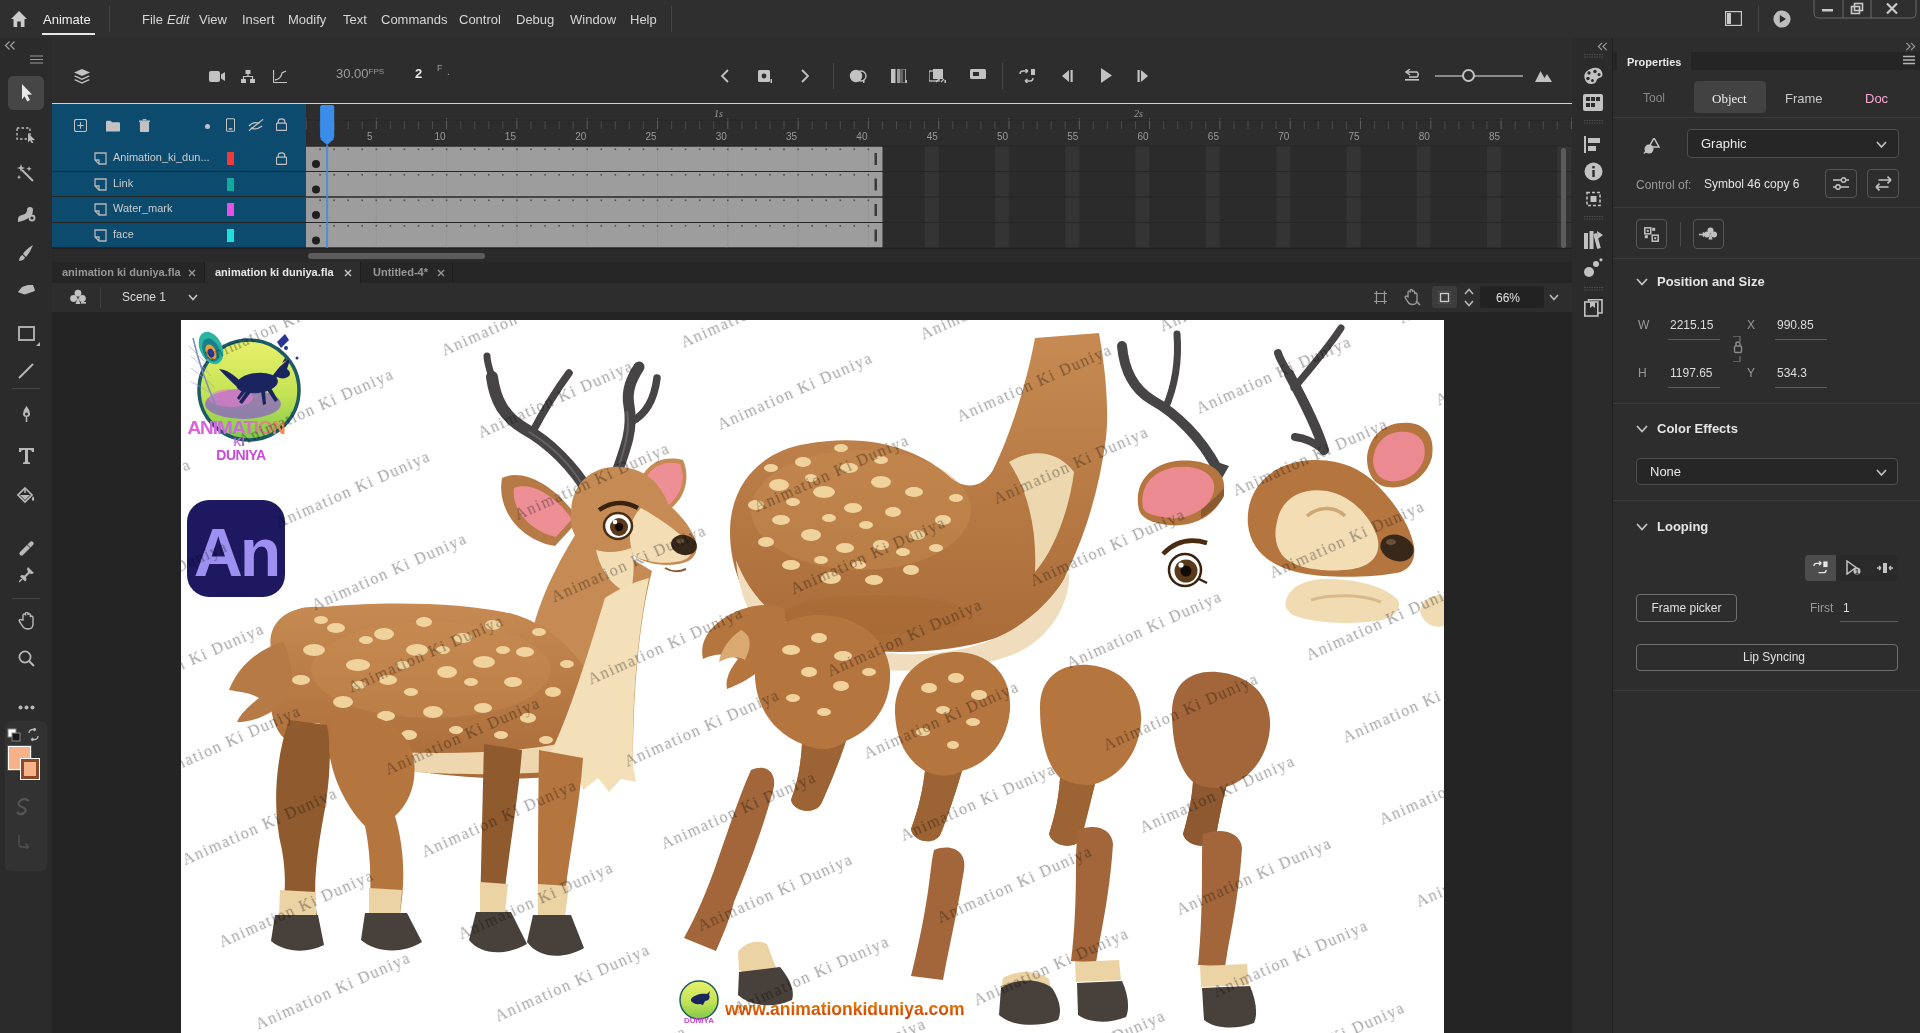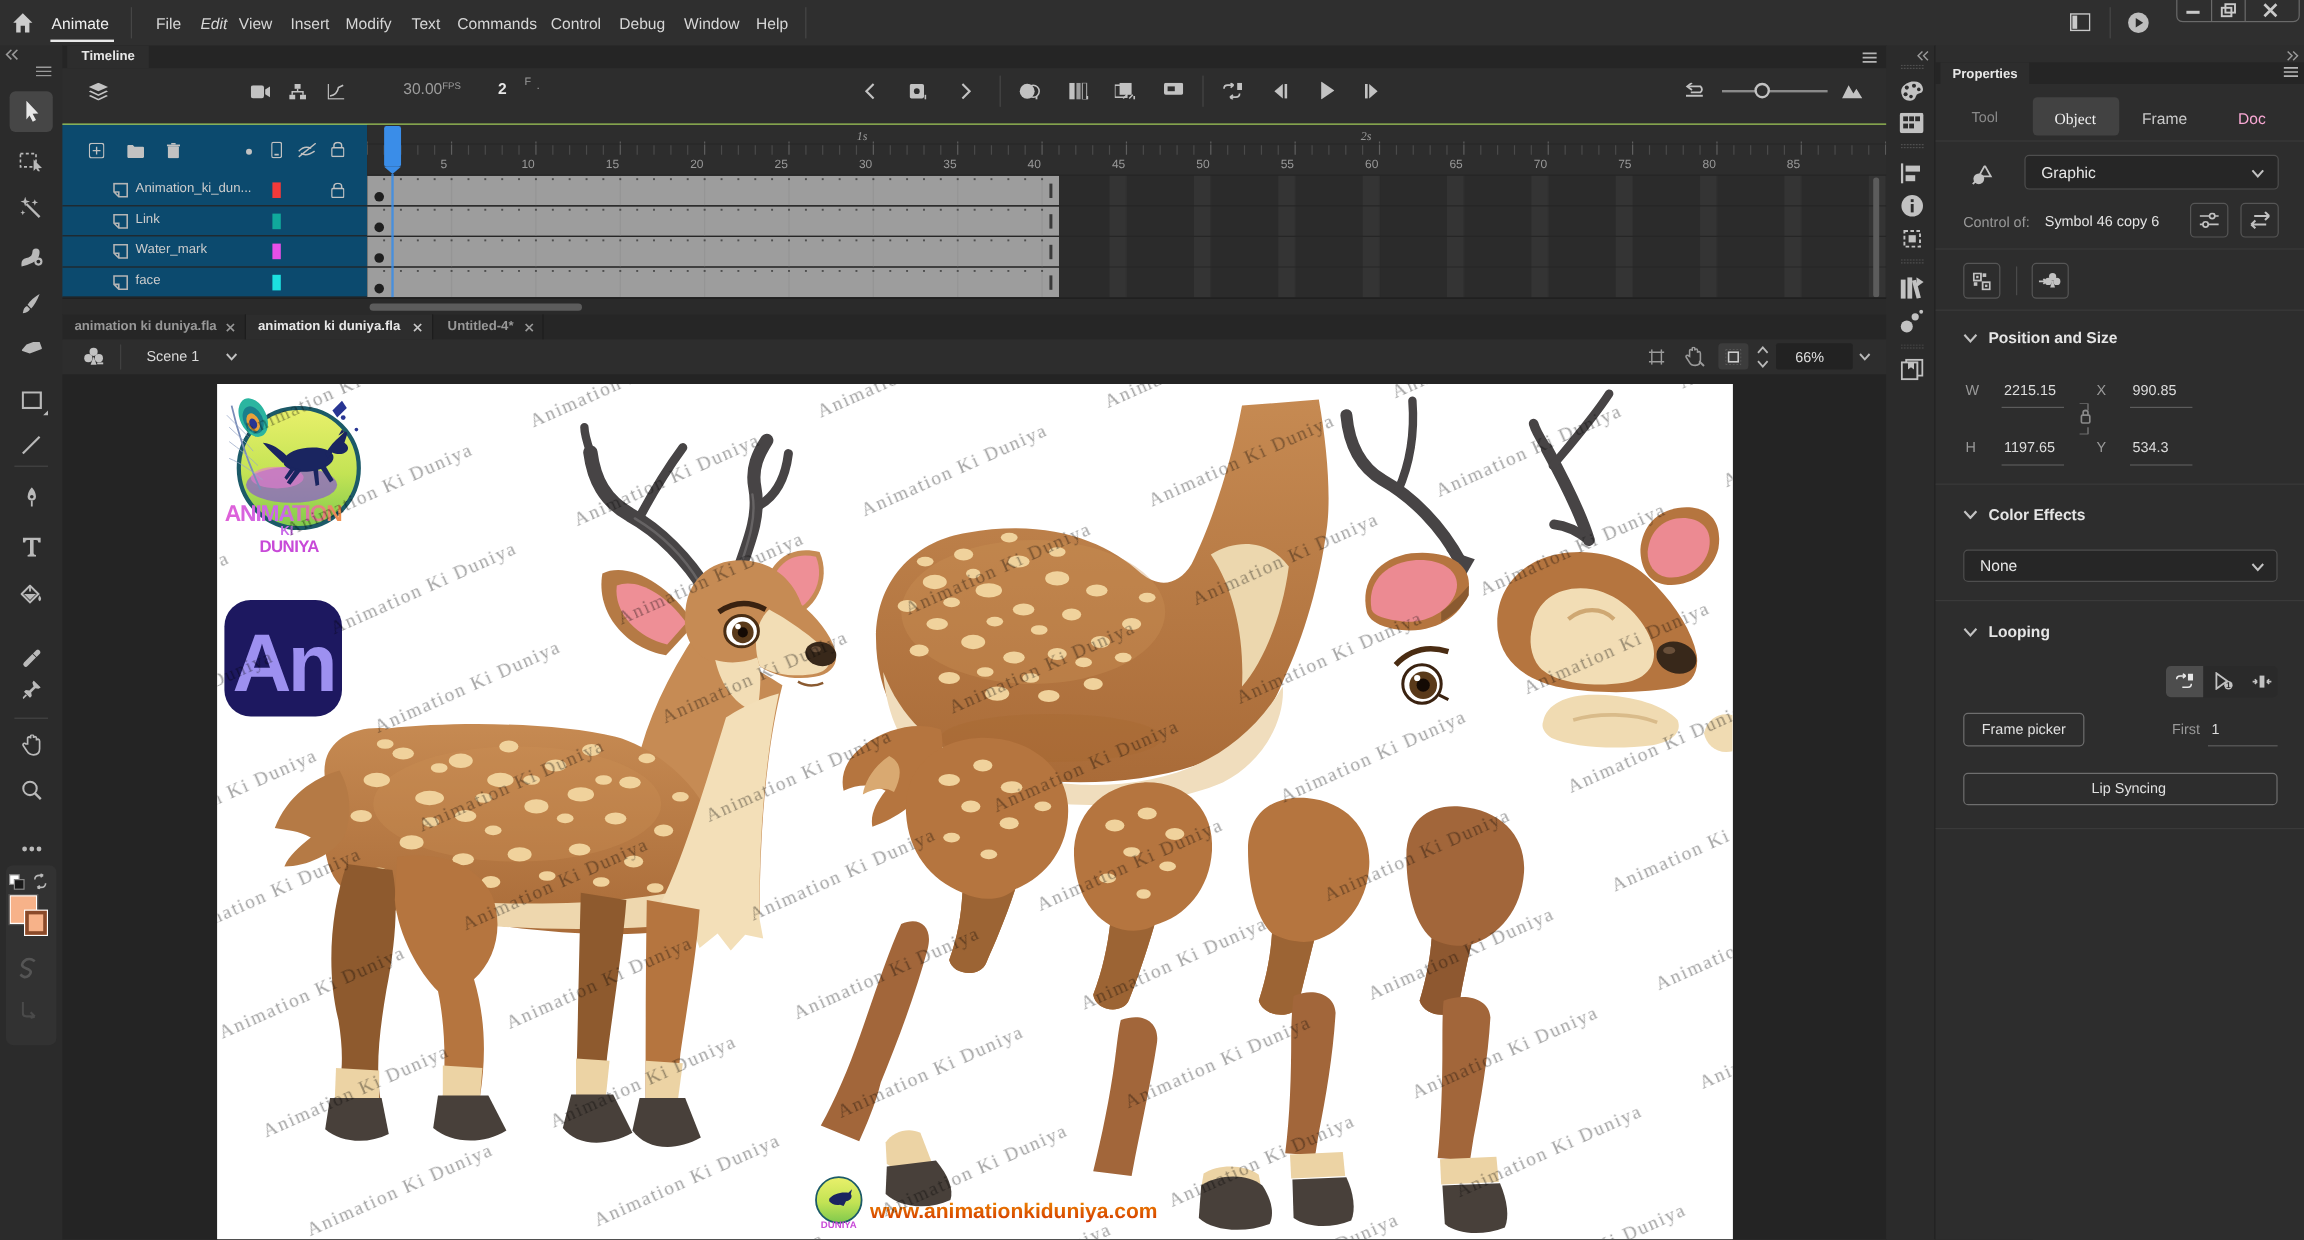"File" span.mi { left: 130px -> 142px }
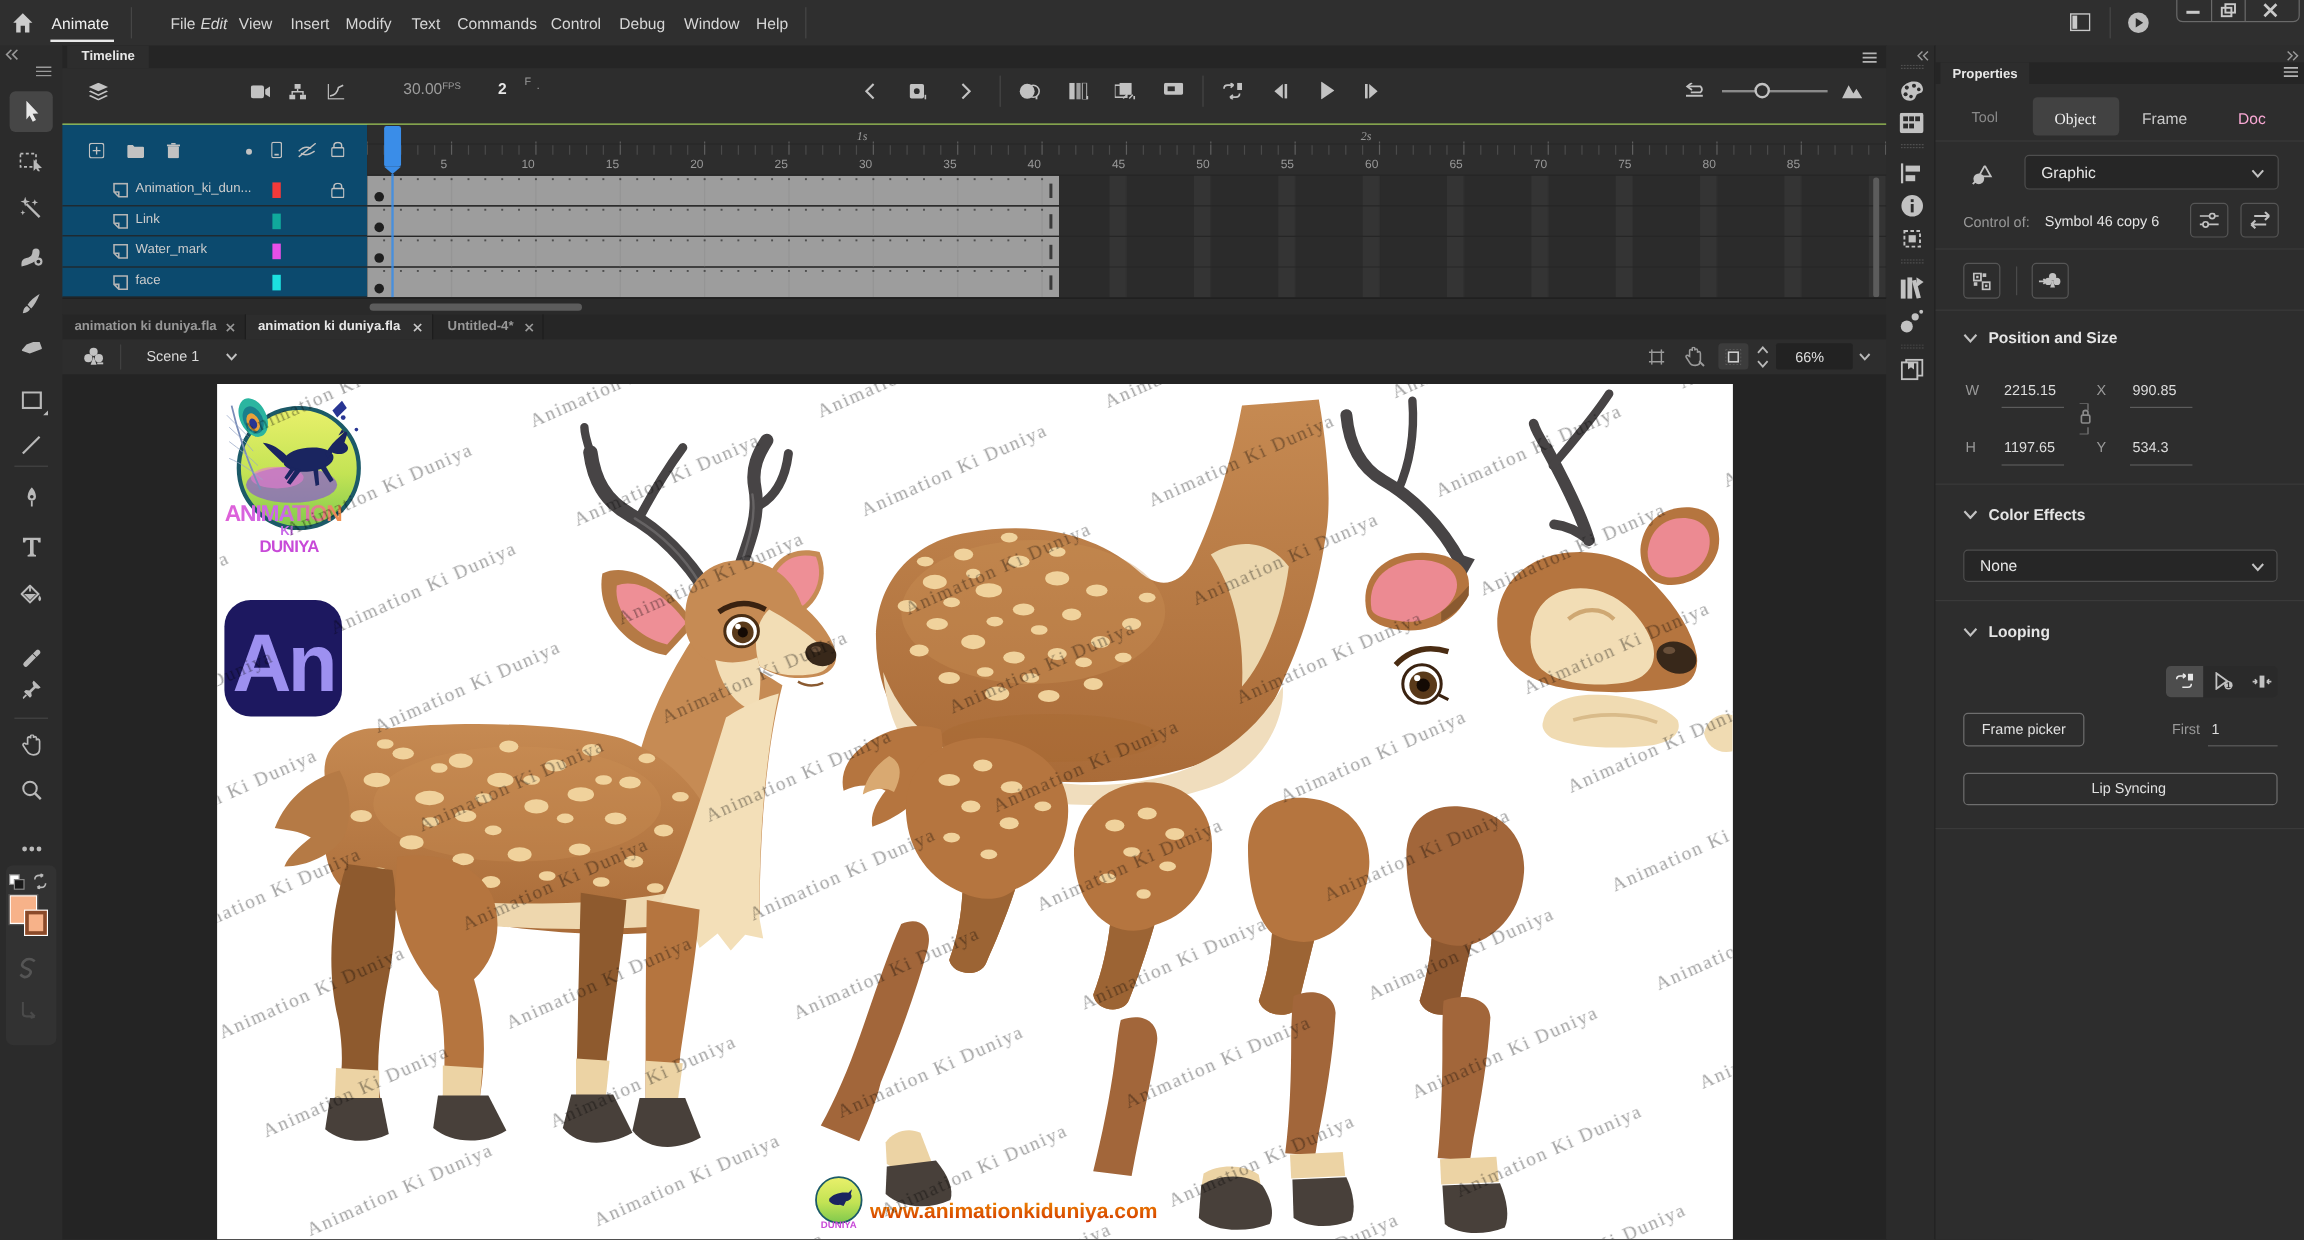"Timeline" div { html: <div> <div>Timeline</div> <svg> <path></path> </svg> </div> -> none }
